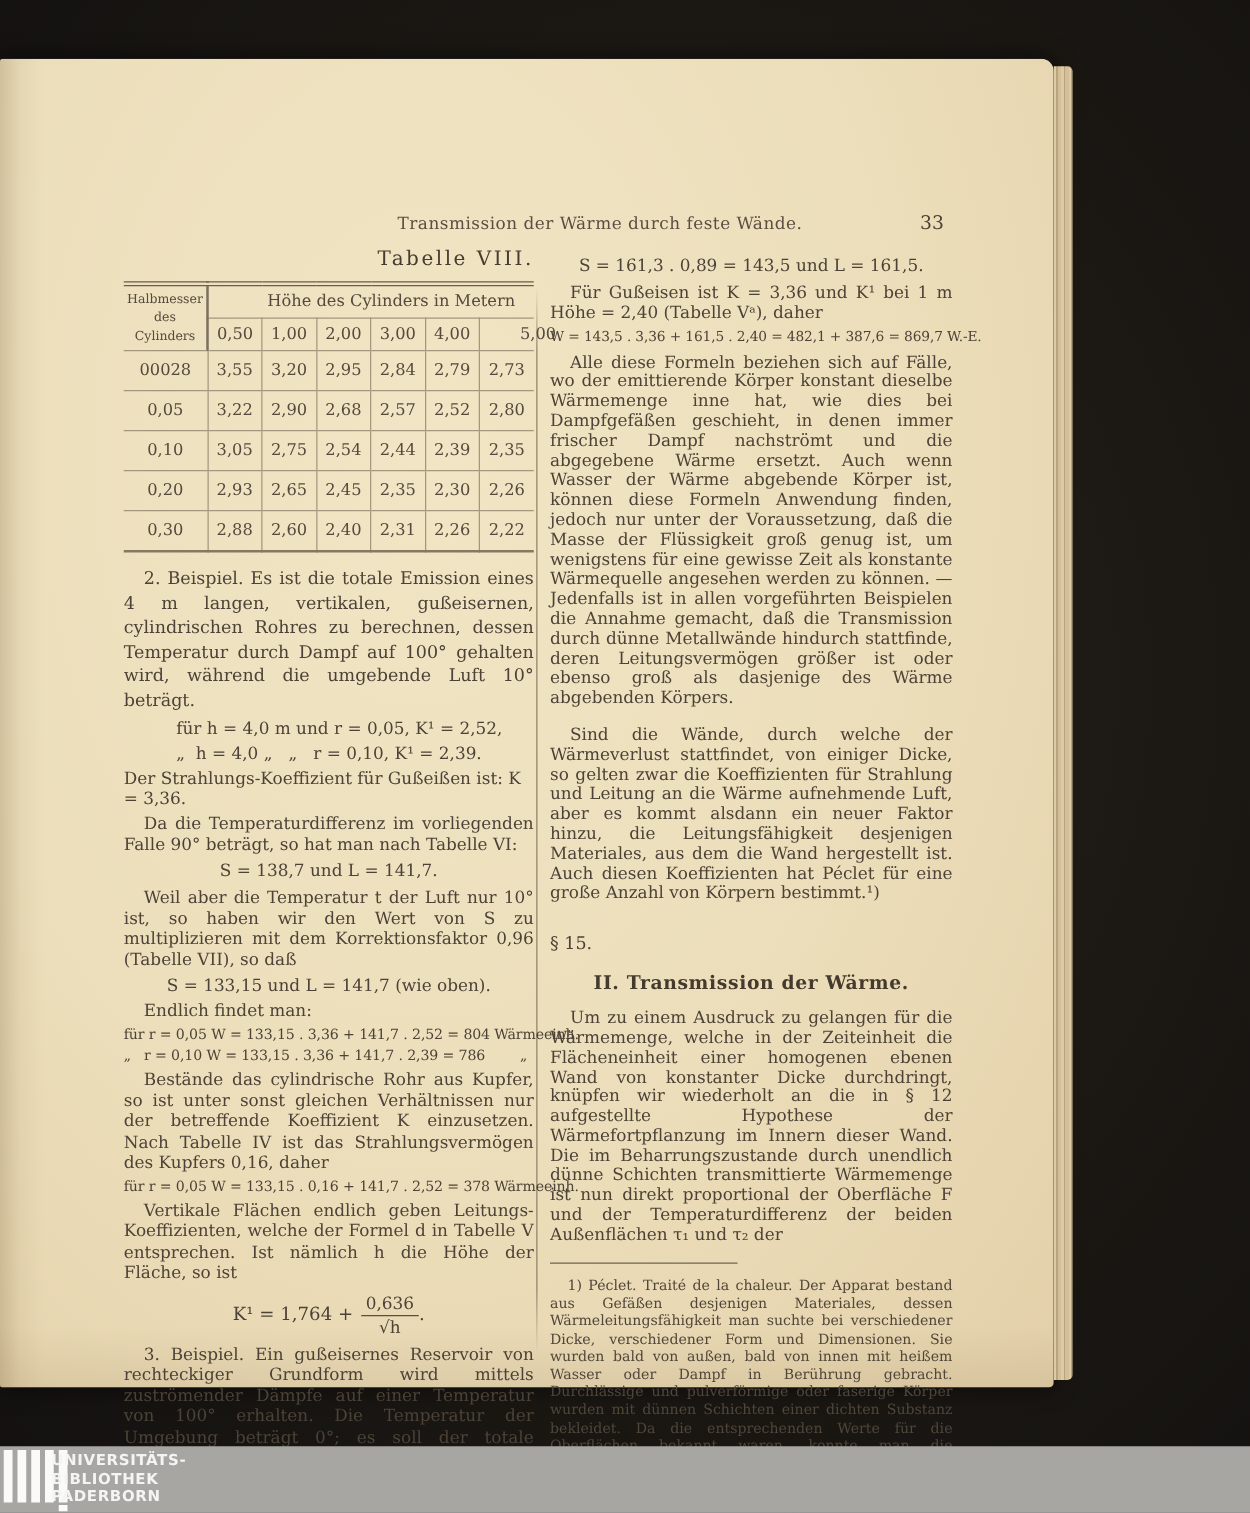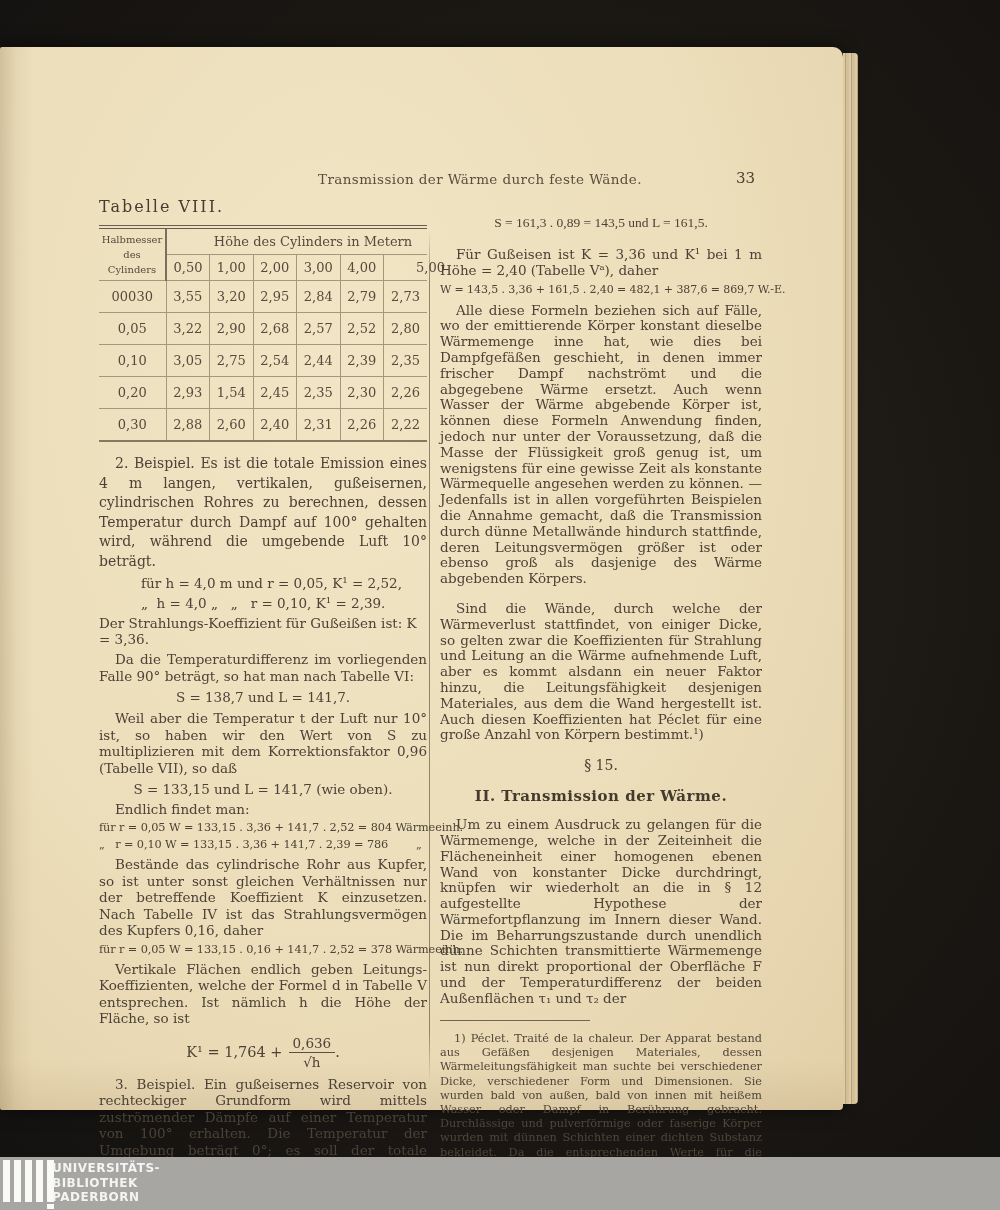"Tabelle VIII." .table-title { text-align: left -> right }
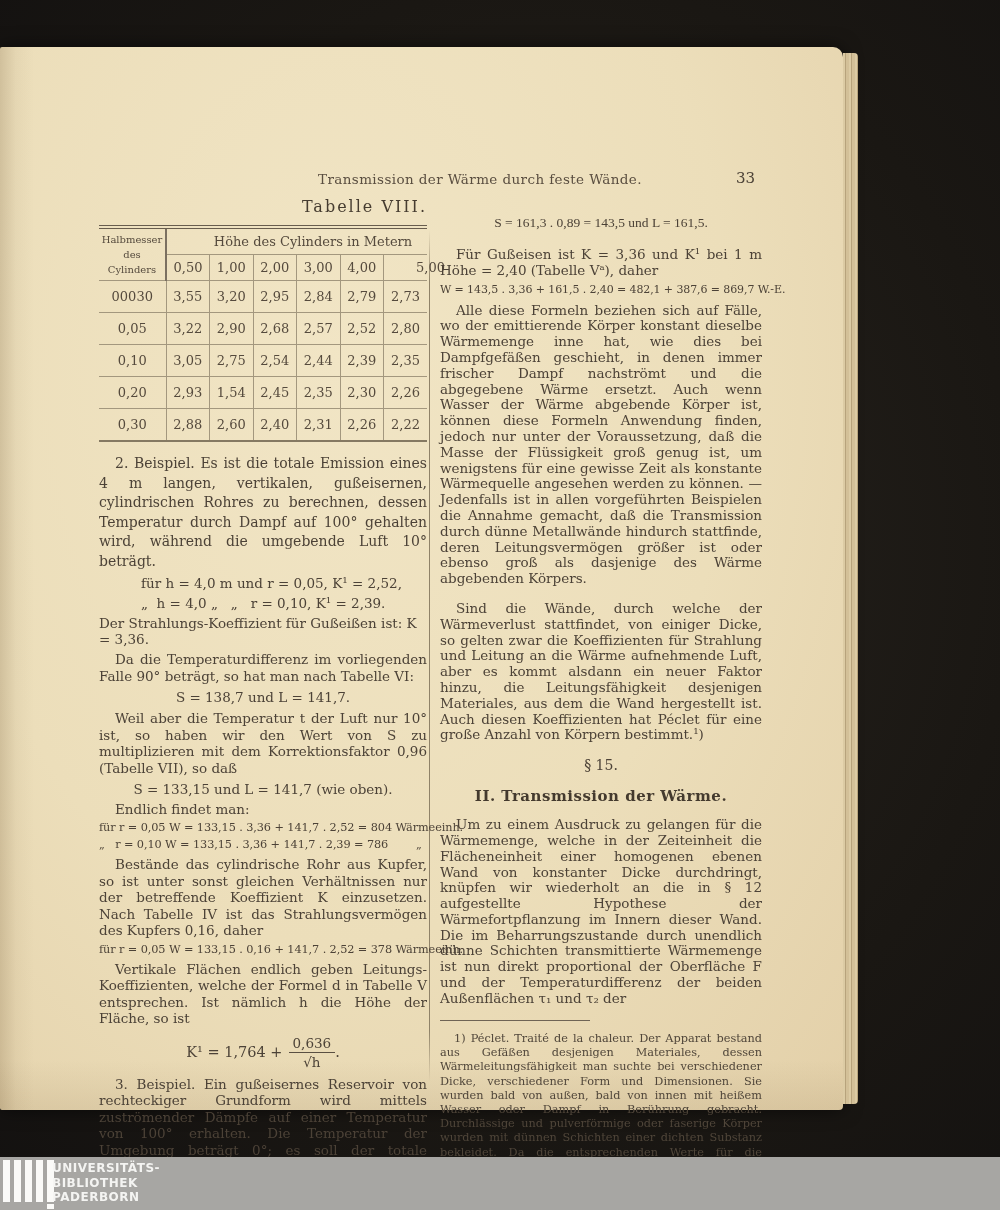"S = 161,3 . 0,89" .rc .centered { font-family: Liberation Serif, serif -> none; margin: 16px 0 -> 6px 0 }
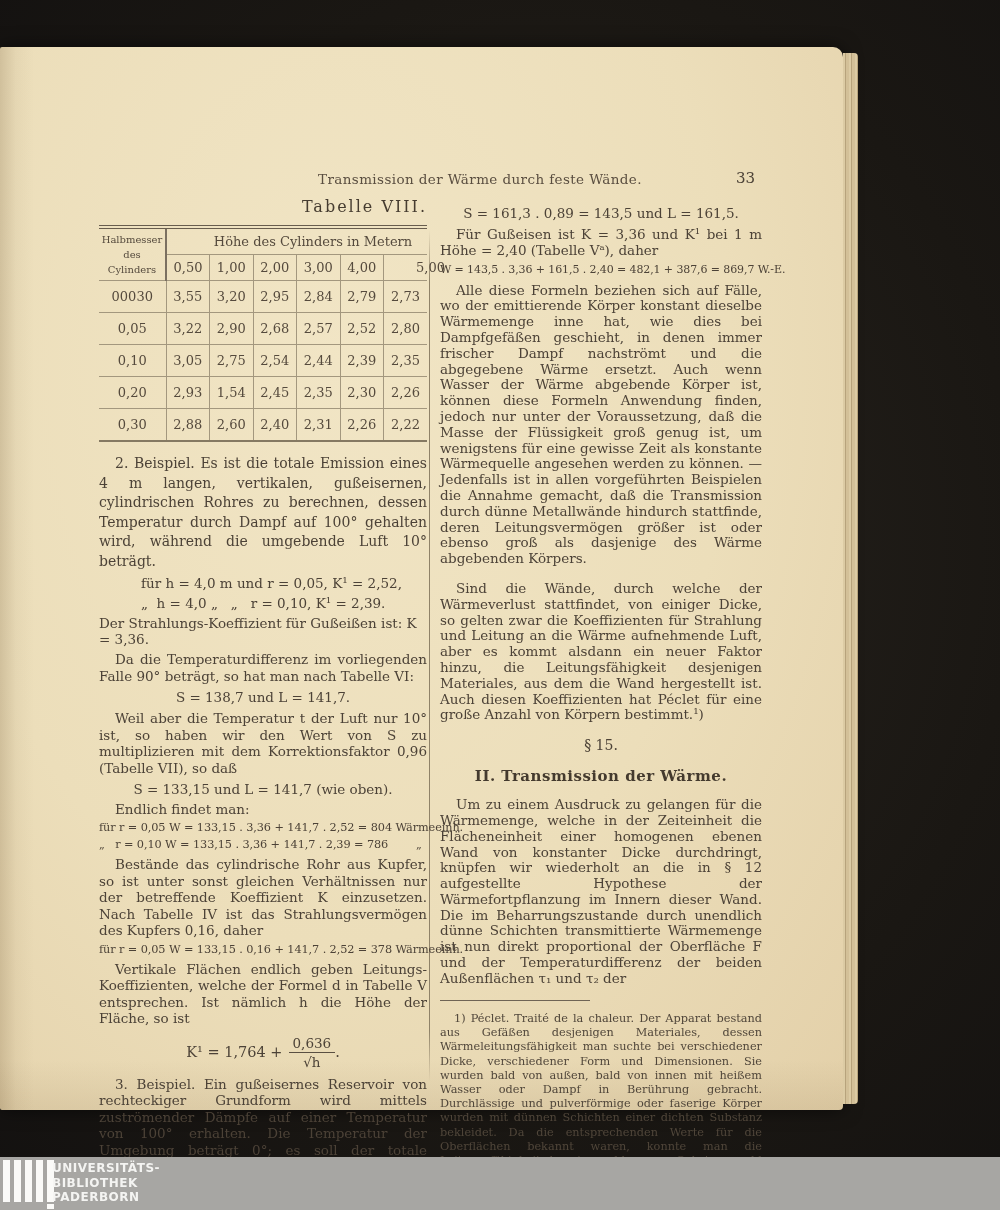"00030" td { text: 00030 -> 00028 }
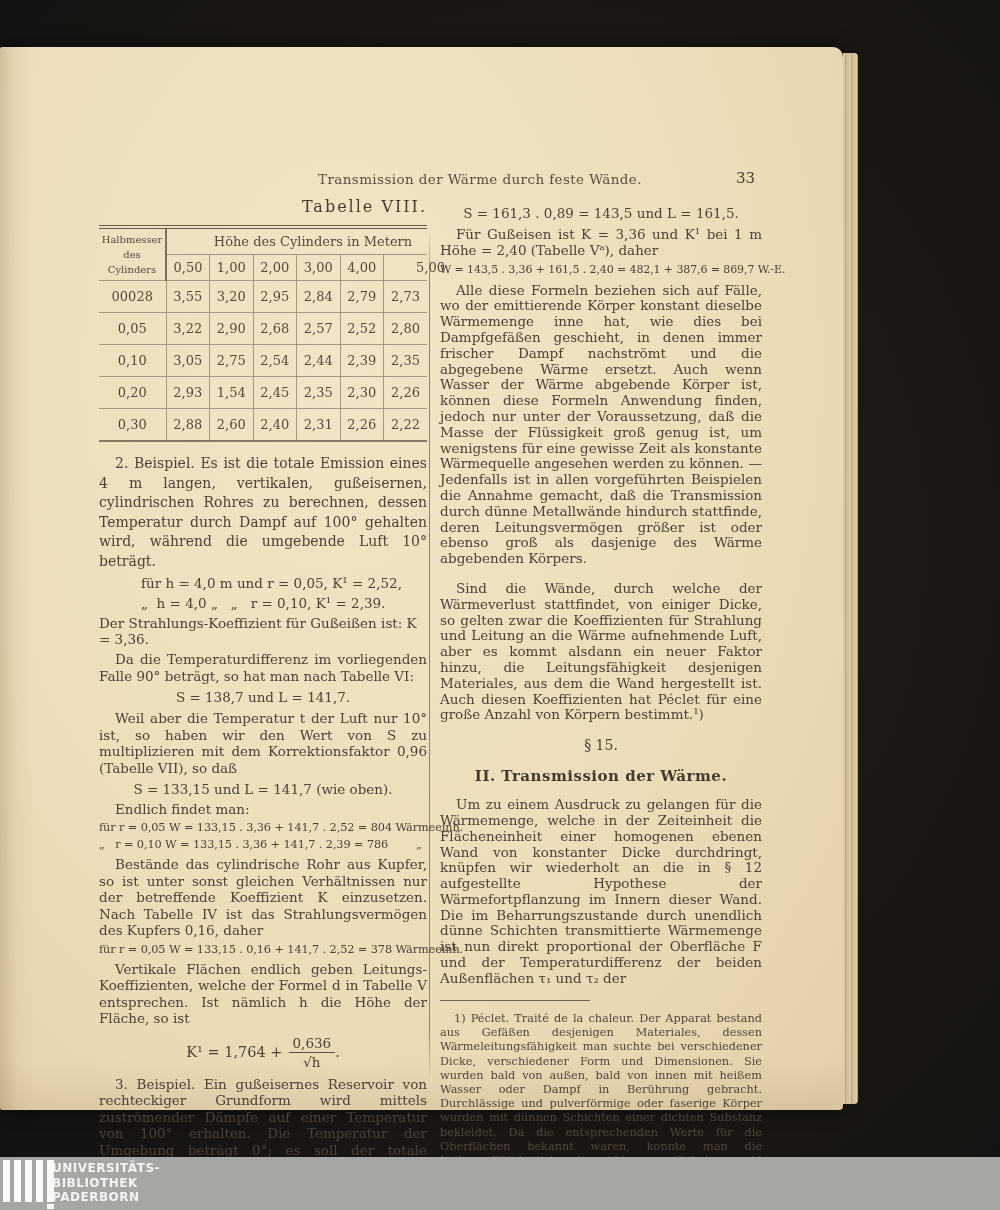"1,54" td { text: 1,54 -> 2,65 }
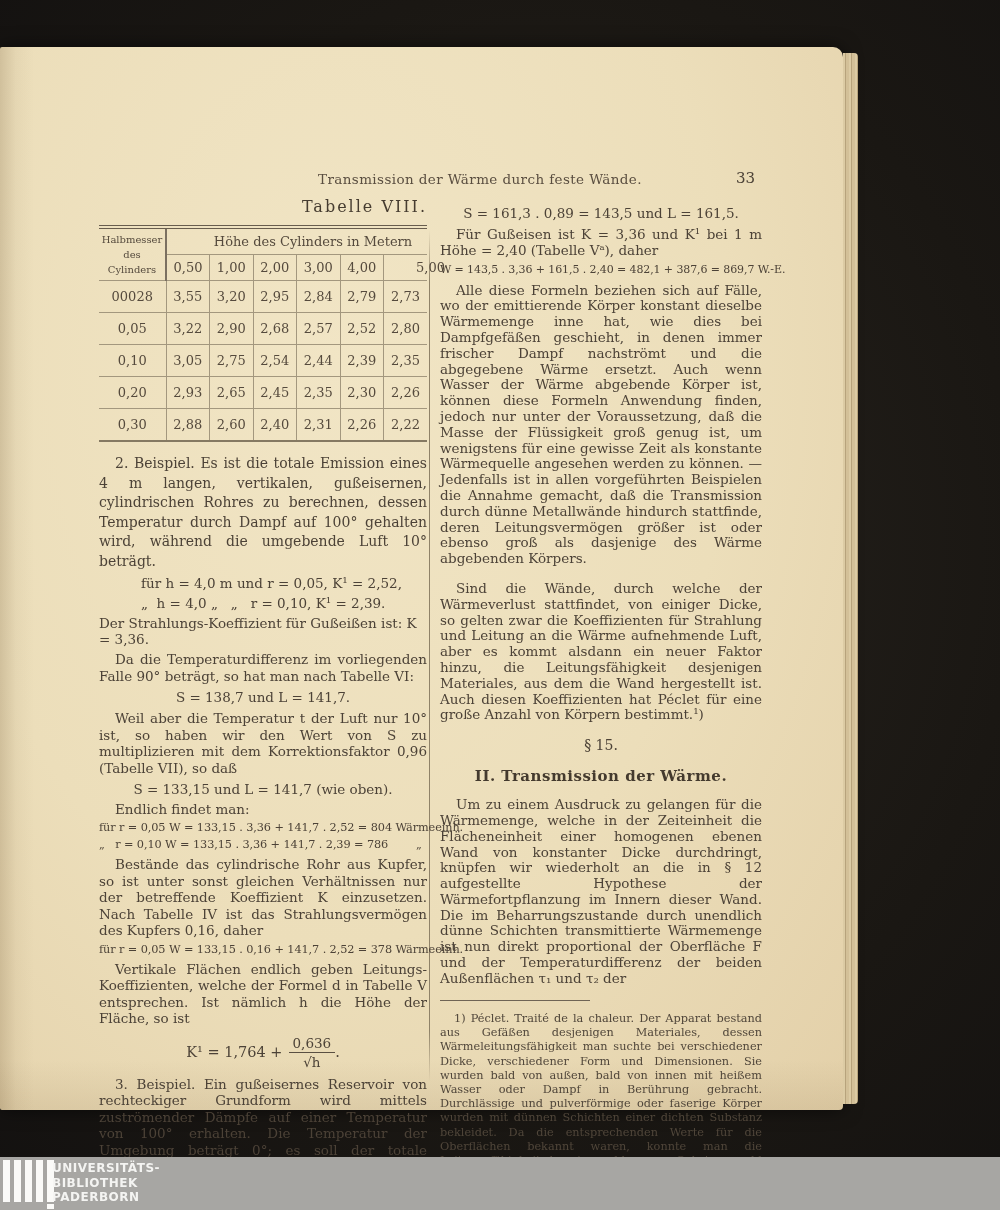"§ 15." .section-no { margin-top: 14px -> 24px; text-align: center -> left }
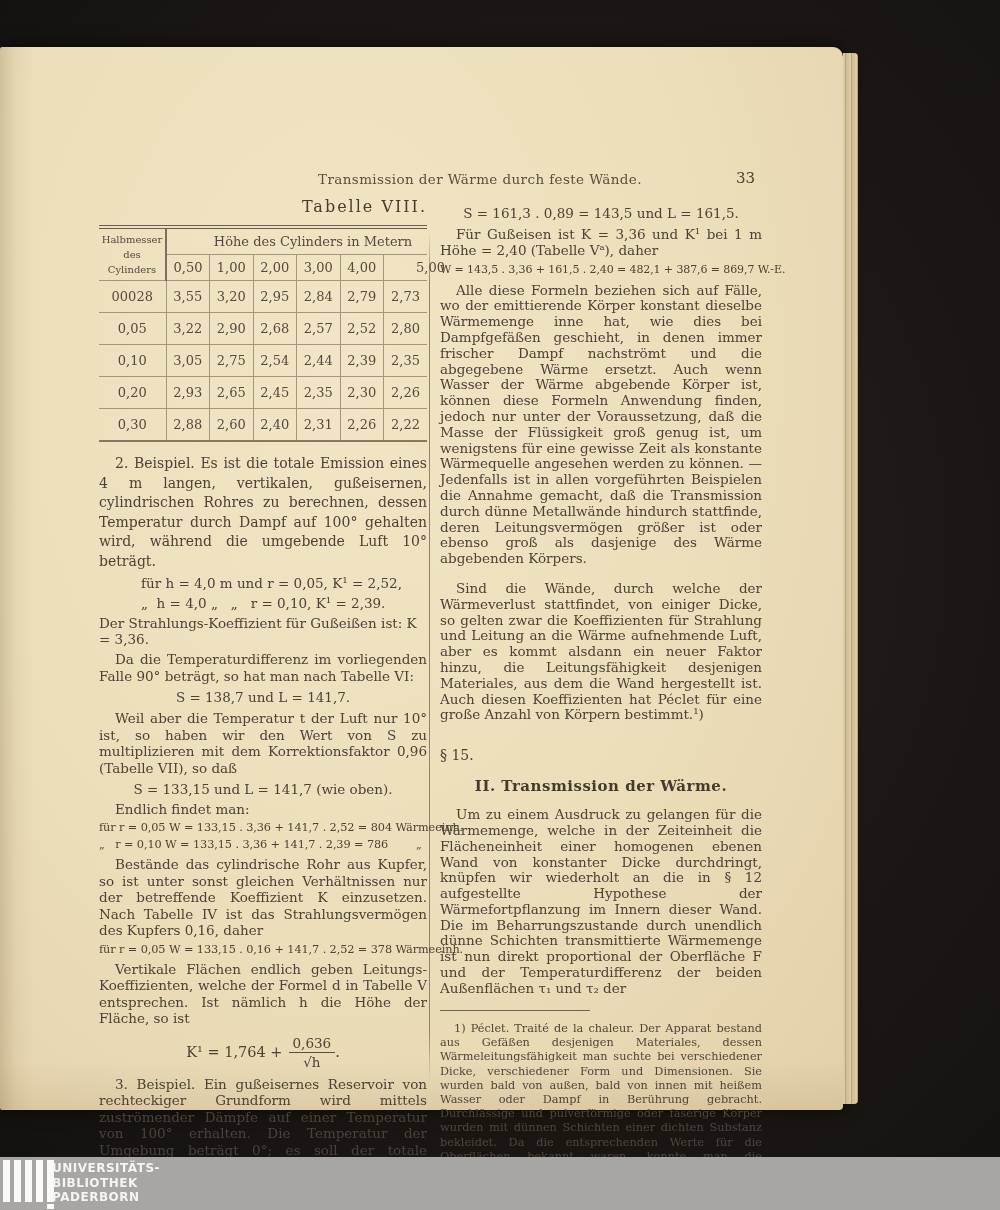"UNIVERSITÄTS-" .logo-text { left: 52px -> 41px }
